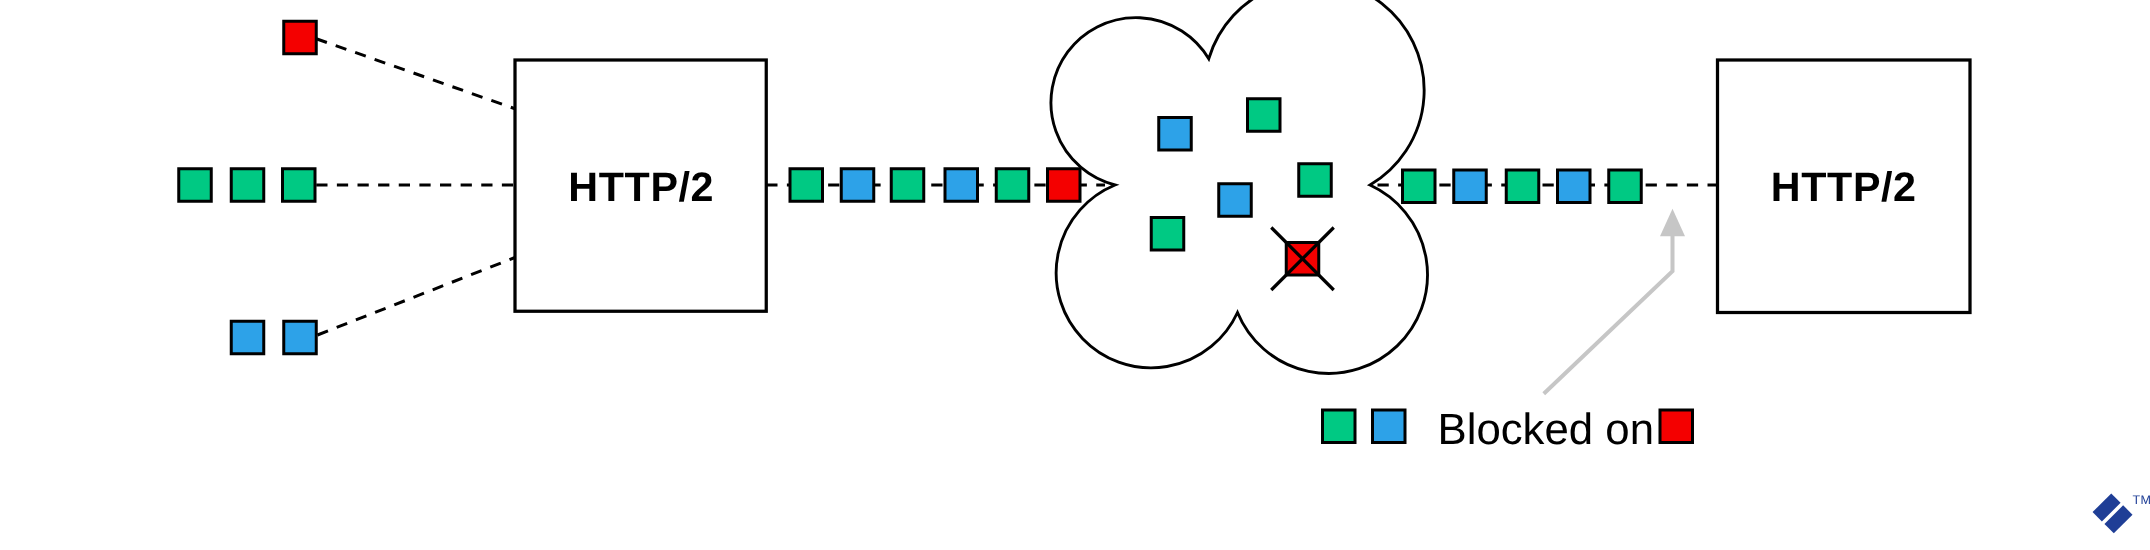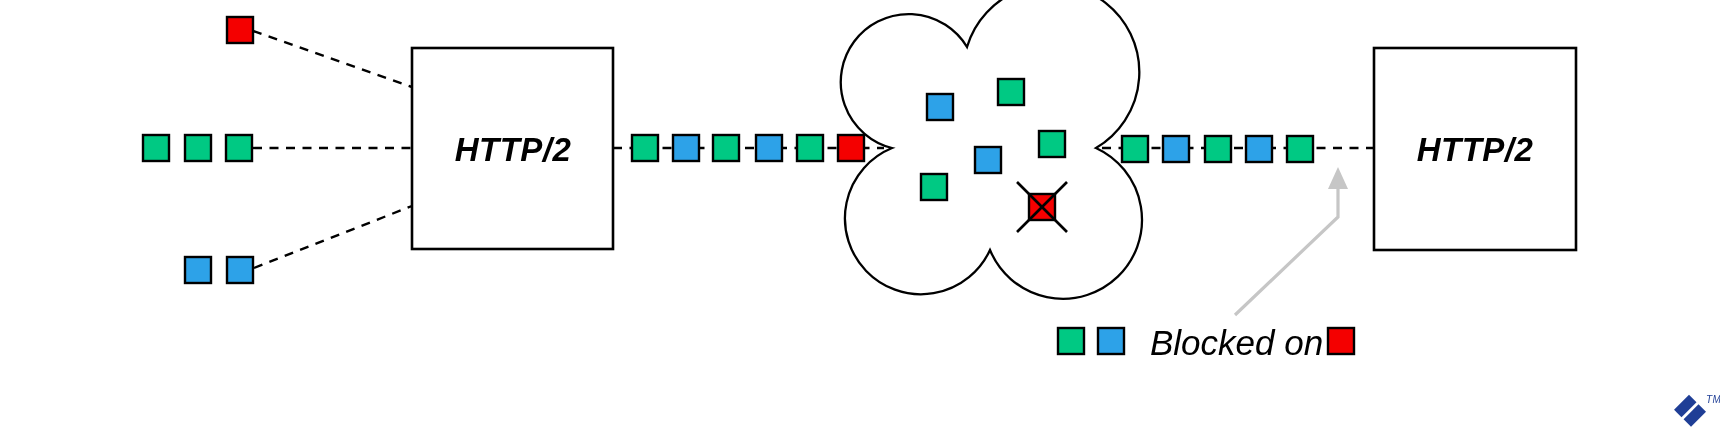"HTTP/2" .stage { font-style: italic -> none }
